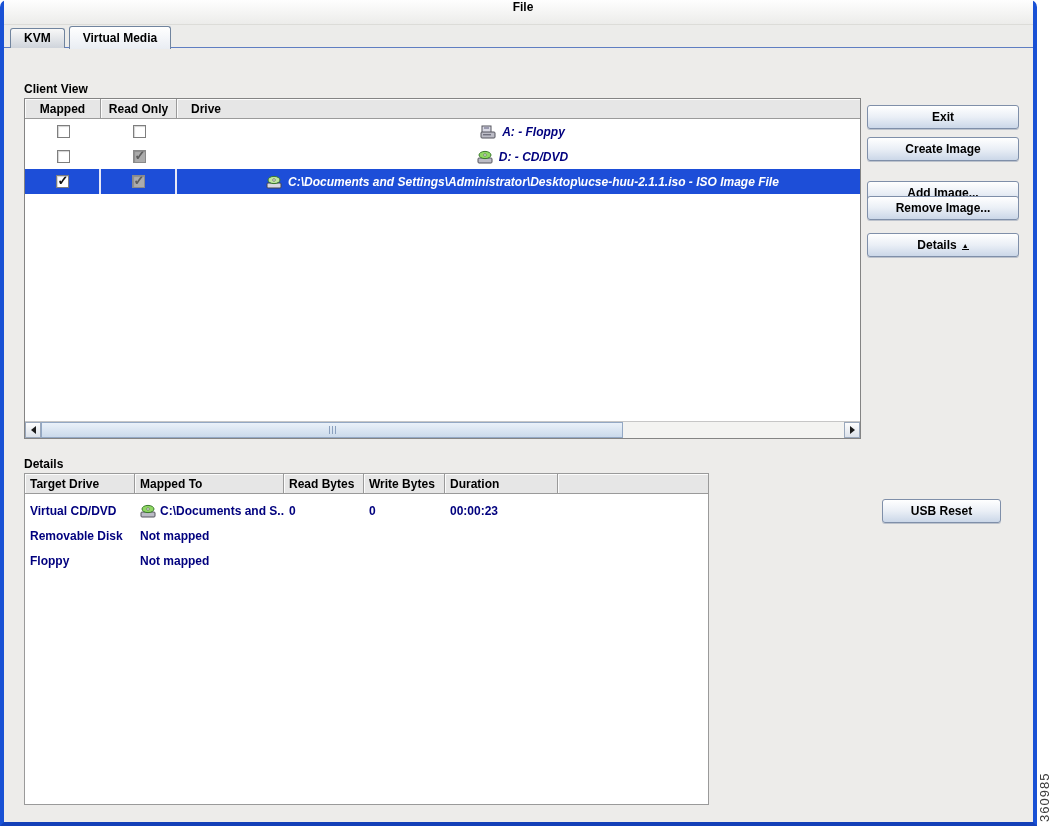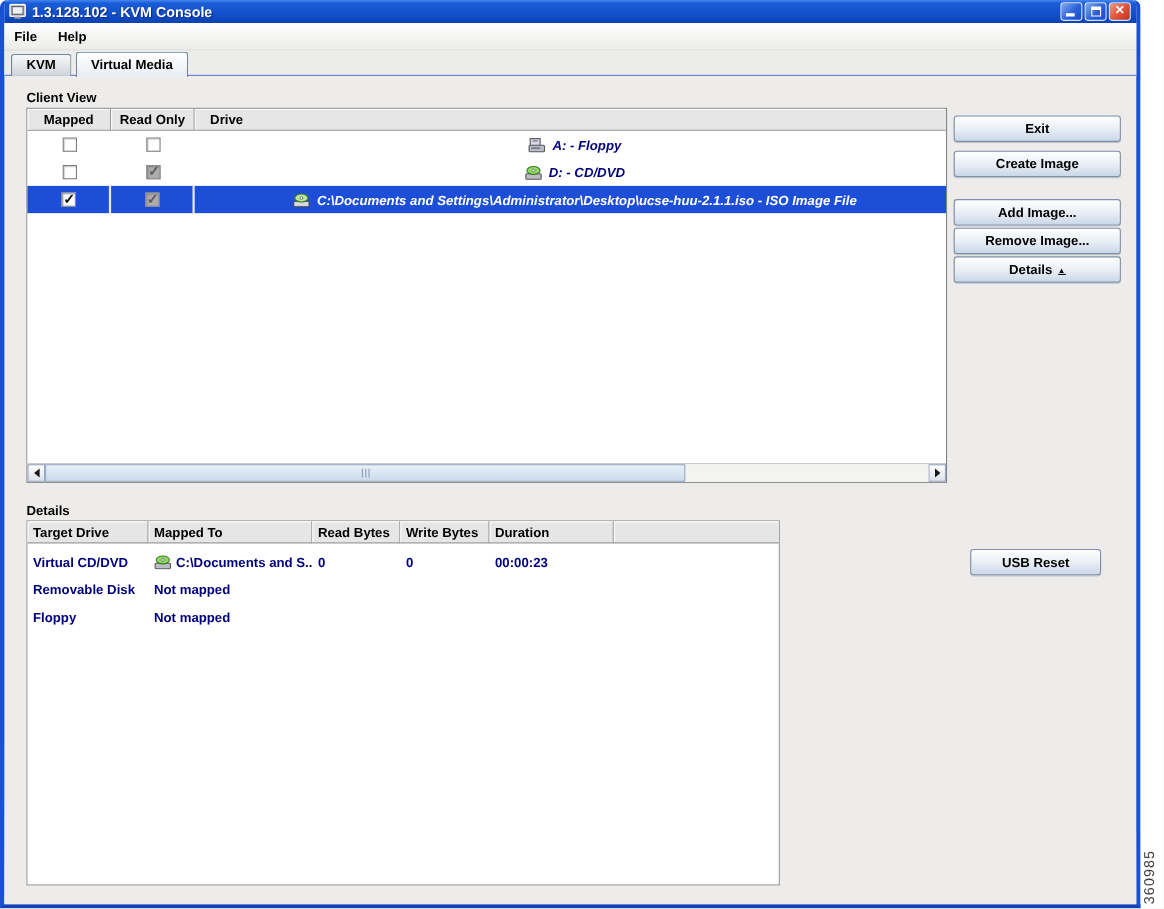"1.3.128.102 - KVM Console" div.titlebar { html: <div> <svg> <rect></rect> <rect></rect> <rect></rect> </svg> <span>1.3.128.102 - KVM Console</span> <span> <span></span> </span> <span> <span></span> </span> <span></span> </div> -> none }
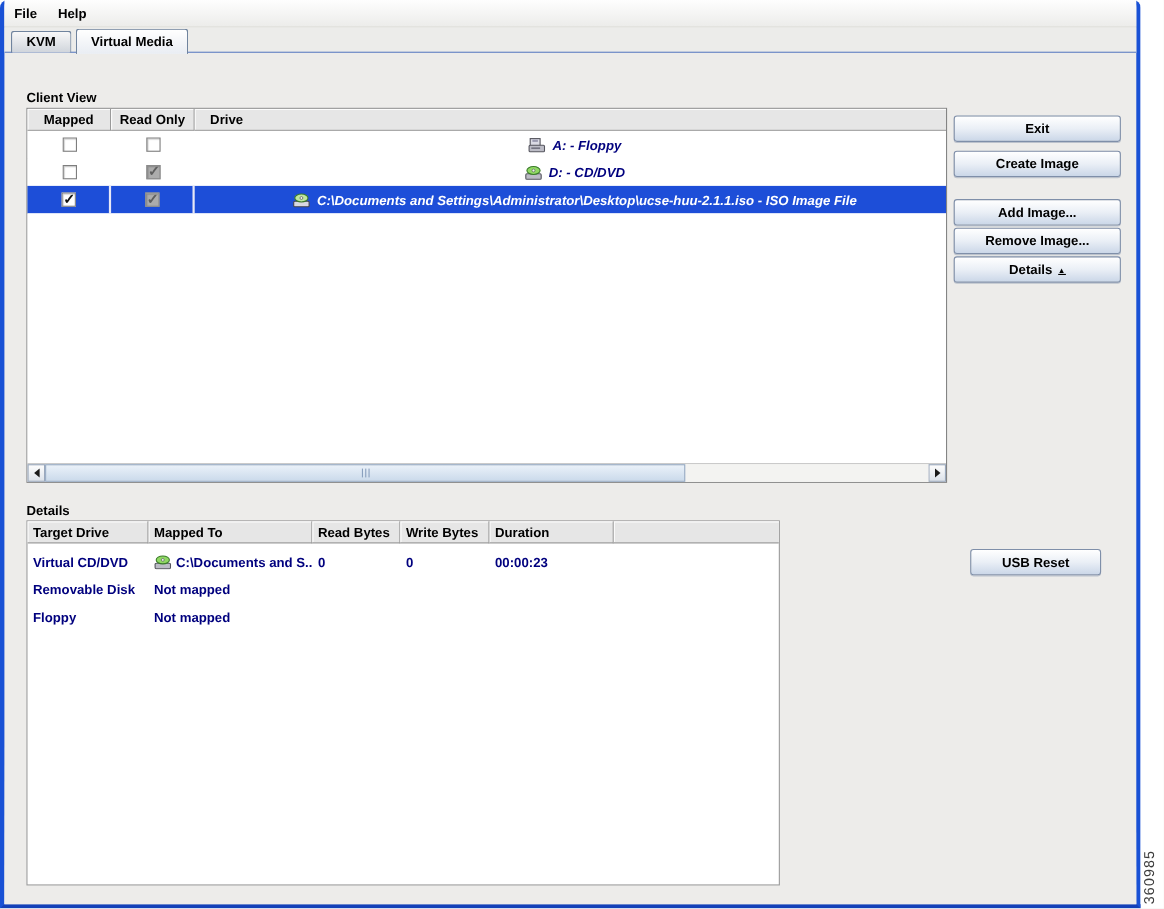"File" .menubar { flex-direction: none -> column }
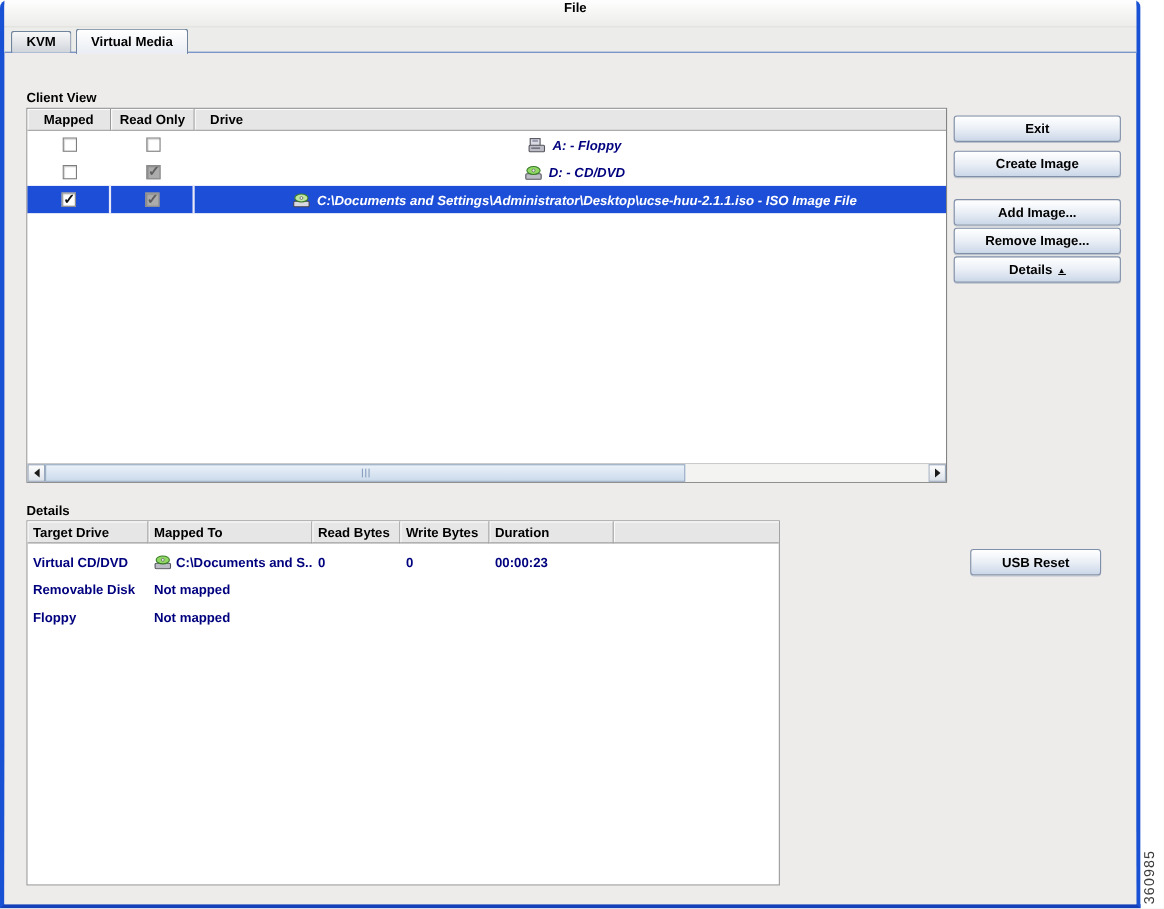"Remove Image..." #btn-remove { top: 207px -> 196px }
